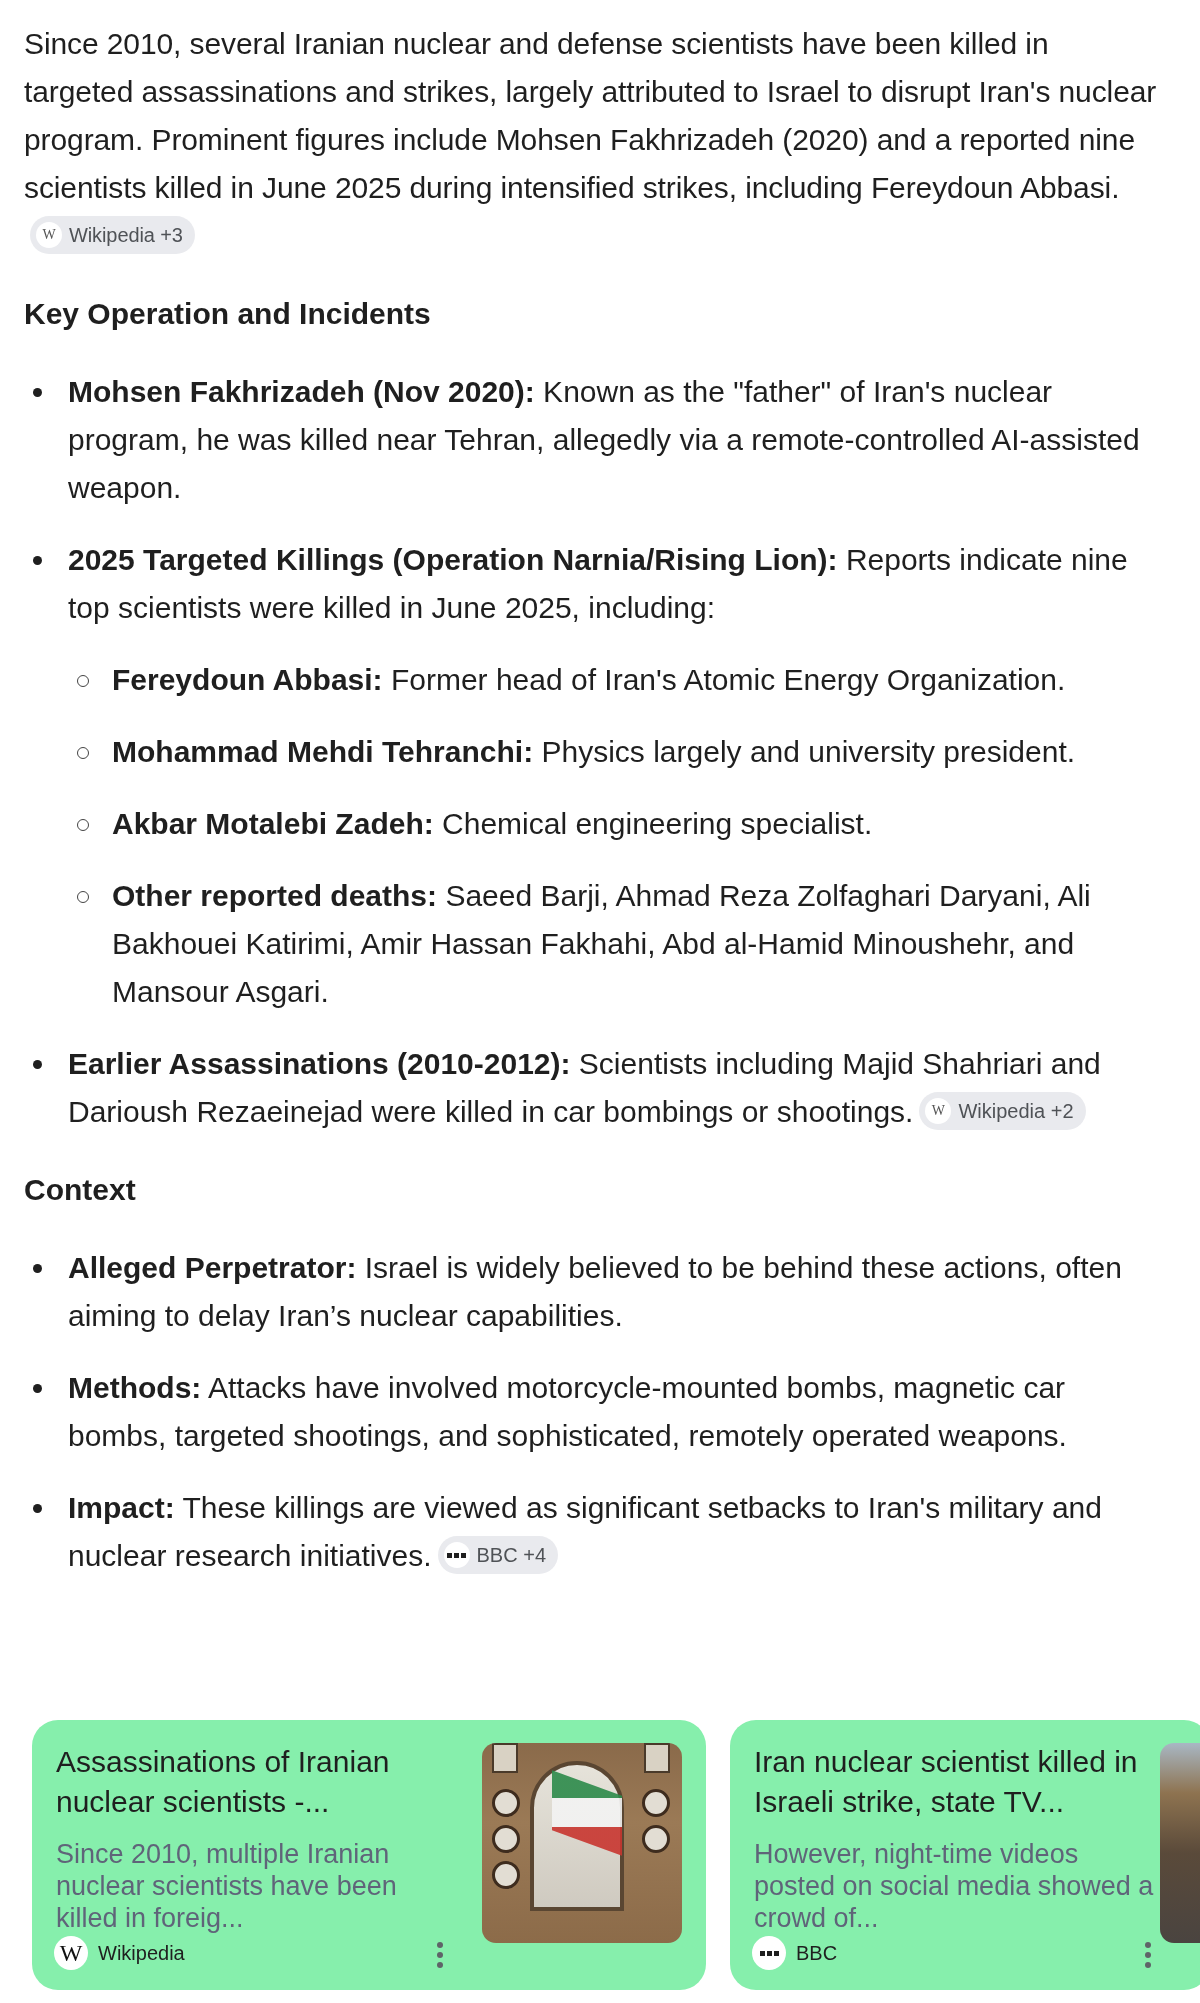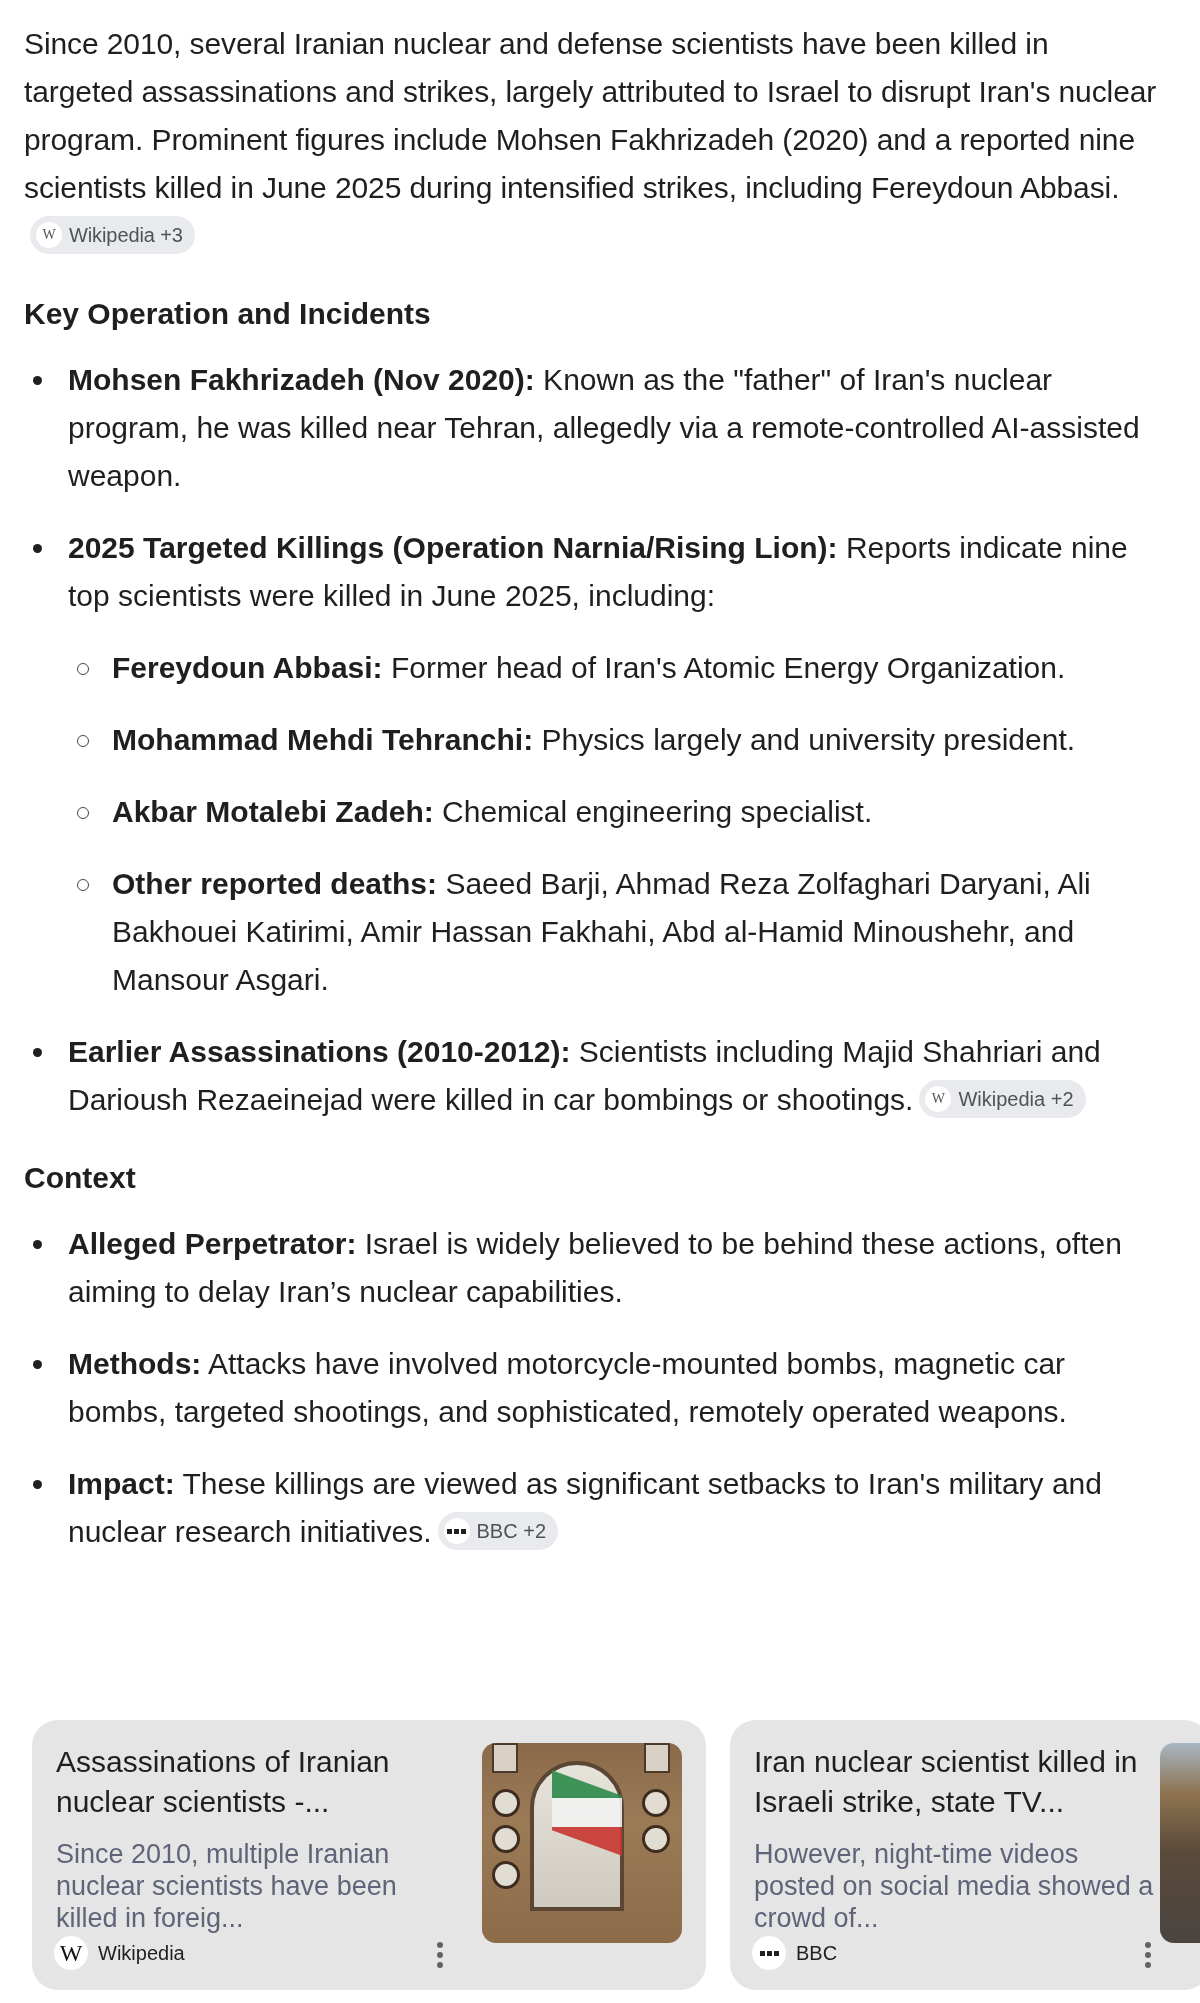"Mohsen Fakhrizadeh (Nov 2020): Known" ul.bullets { margin-top: 18px -> 30px }
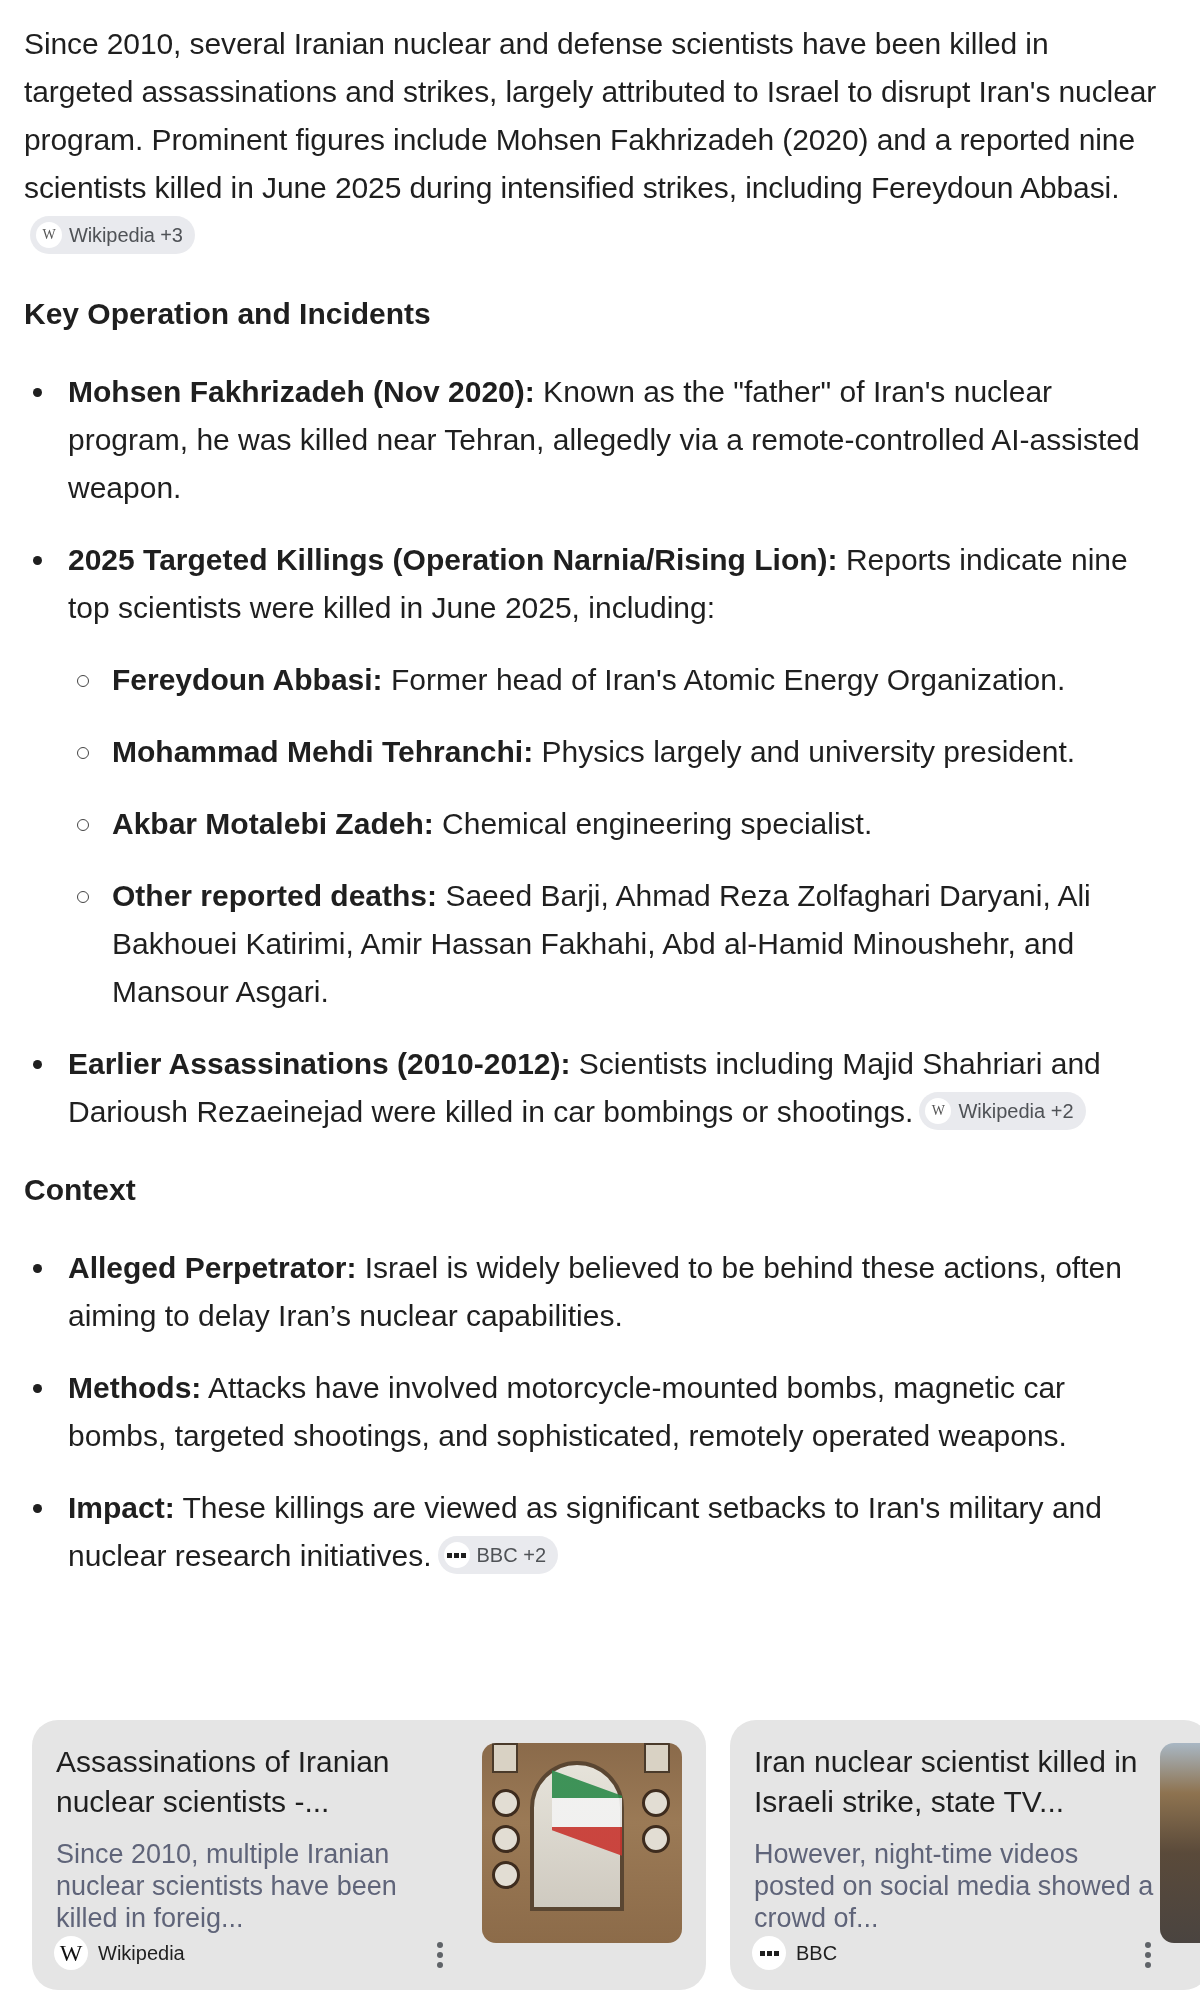"BBC +2" span.chip-label { text: +2 -> +4 }
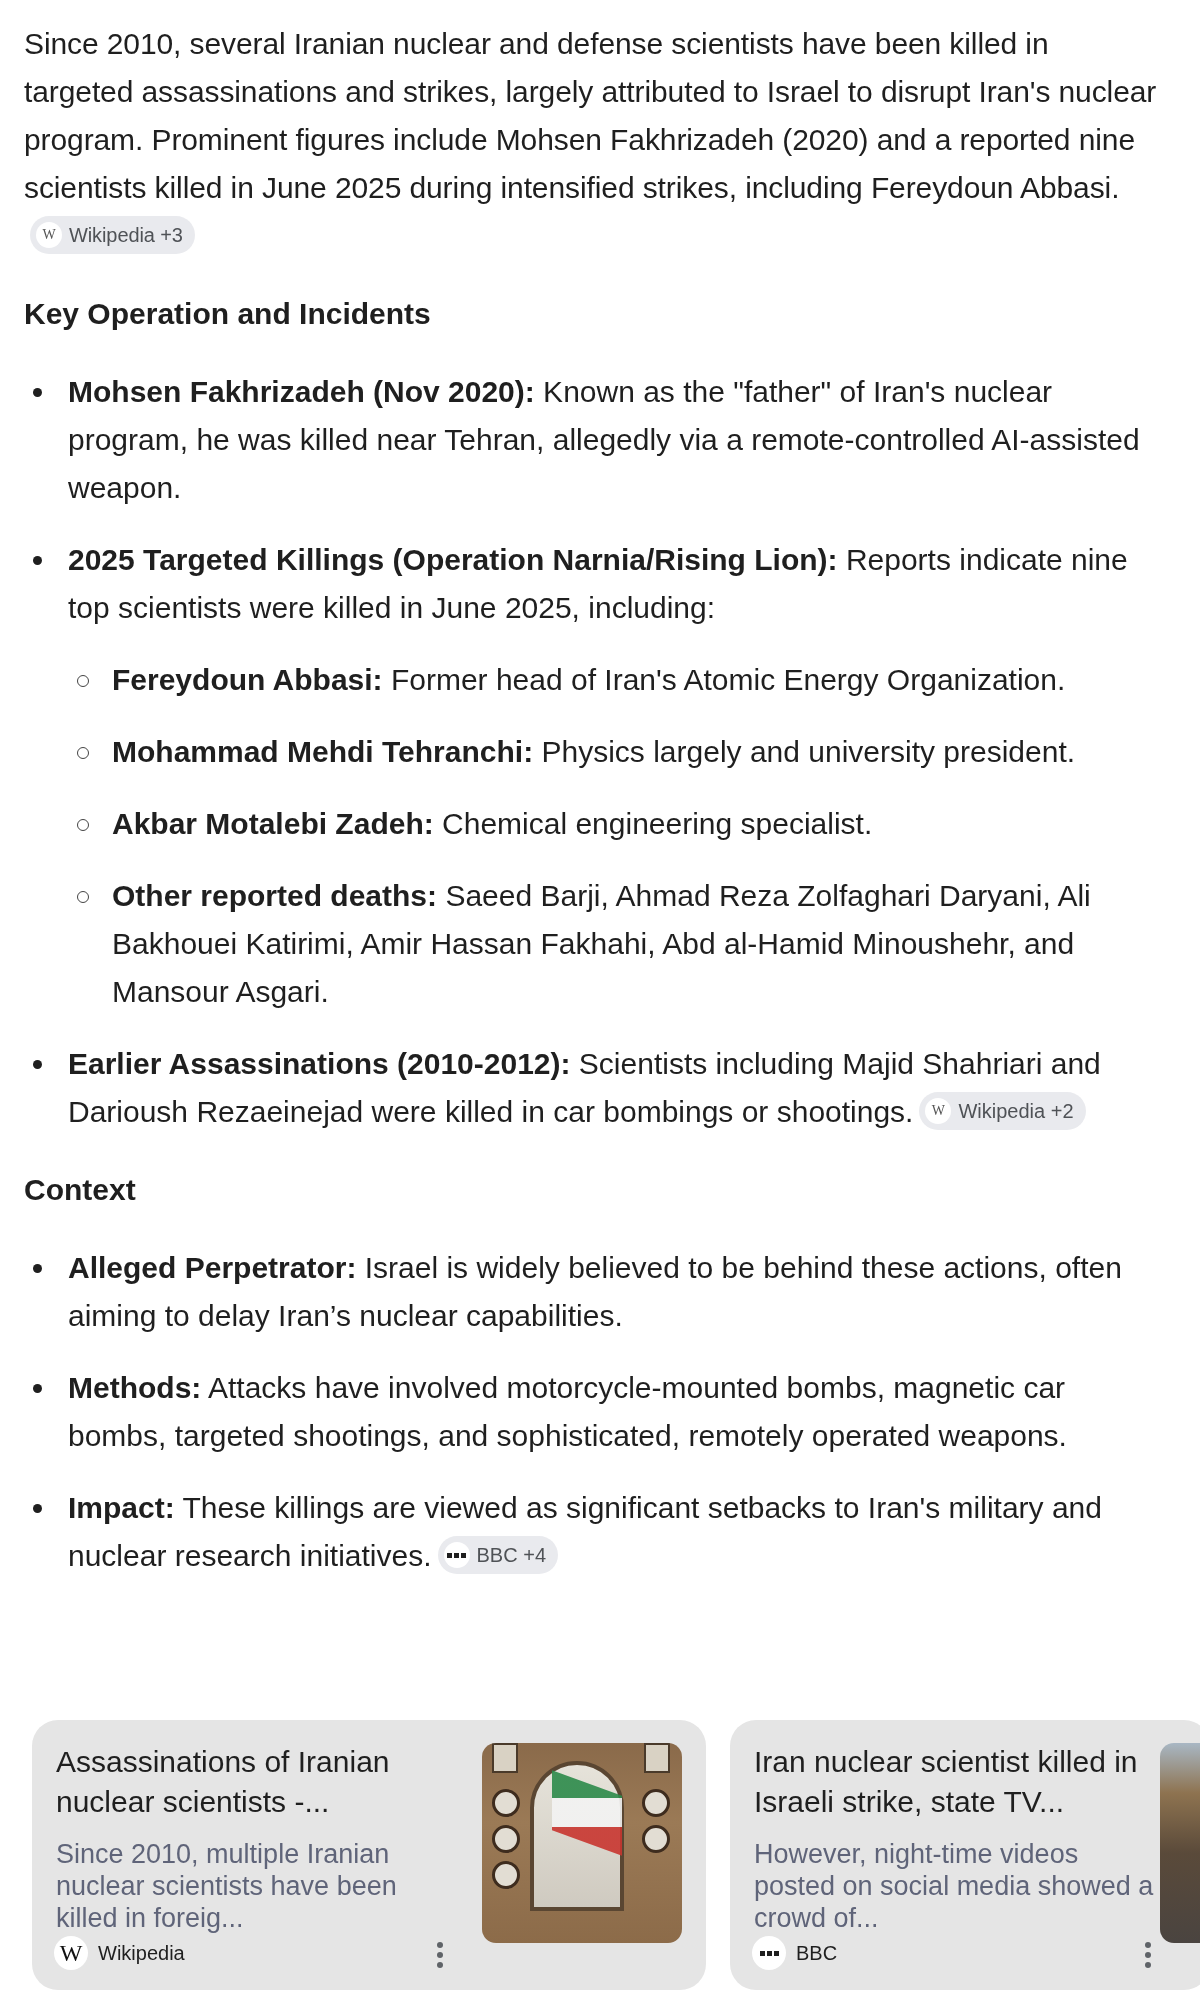"Assassinations of Iranian nuclear" .card { background: #e5e5e5 -> #86efac }
